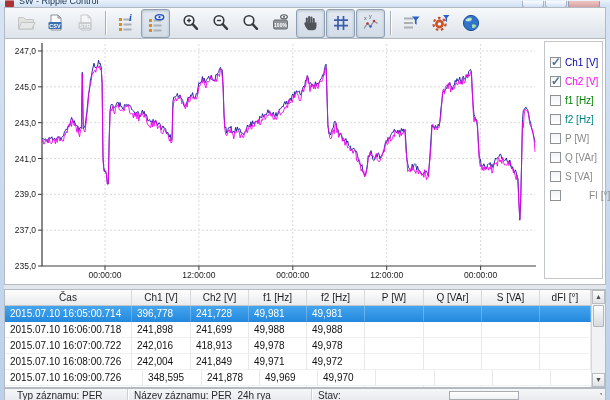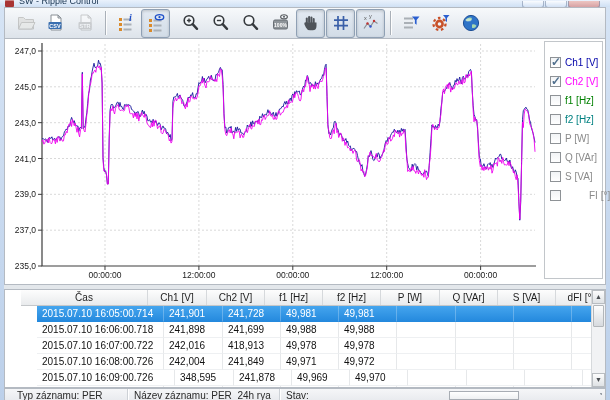"Čas" .thead { left: 16px -> 0 }
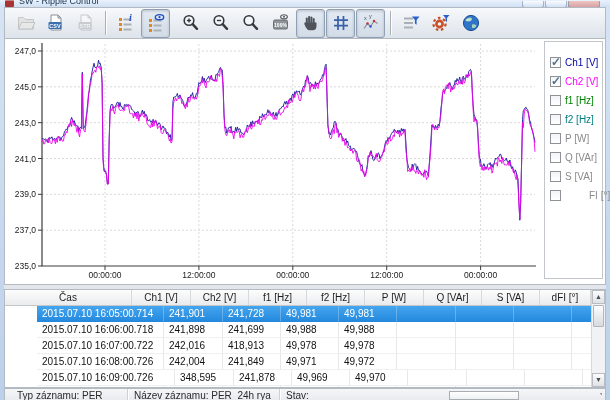"2015.07.10 16:05:00.714" .trow { margin-left: 32px -> none }
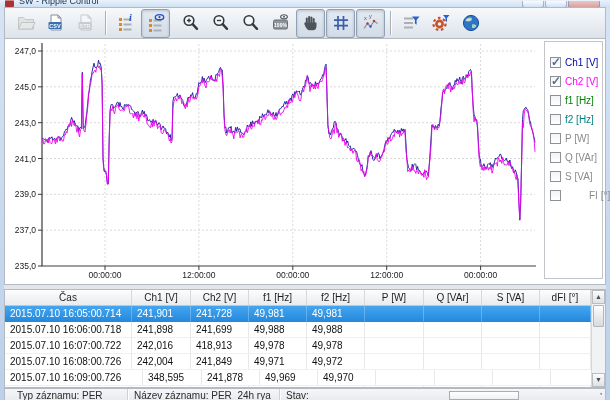"241,901" div.td { text: 241,901 -> 396,778 }
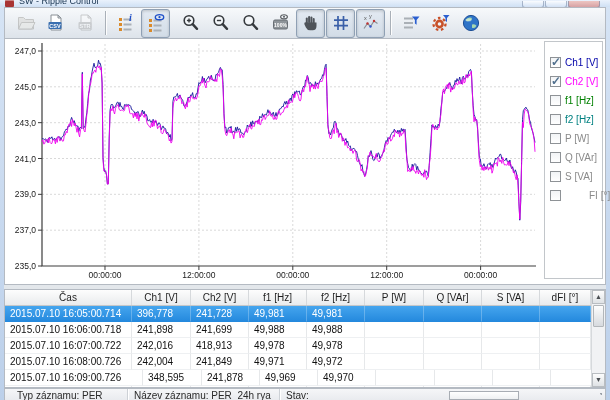"Název záznamu: PER_24h rya" div.sp { width: 152px -> 184px }
